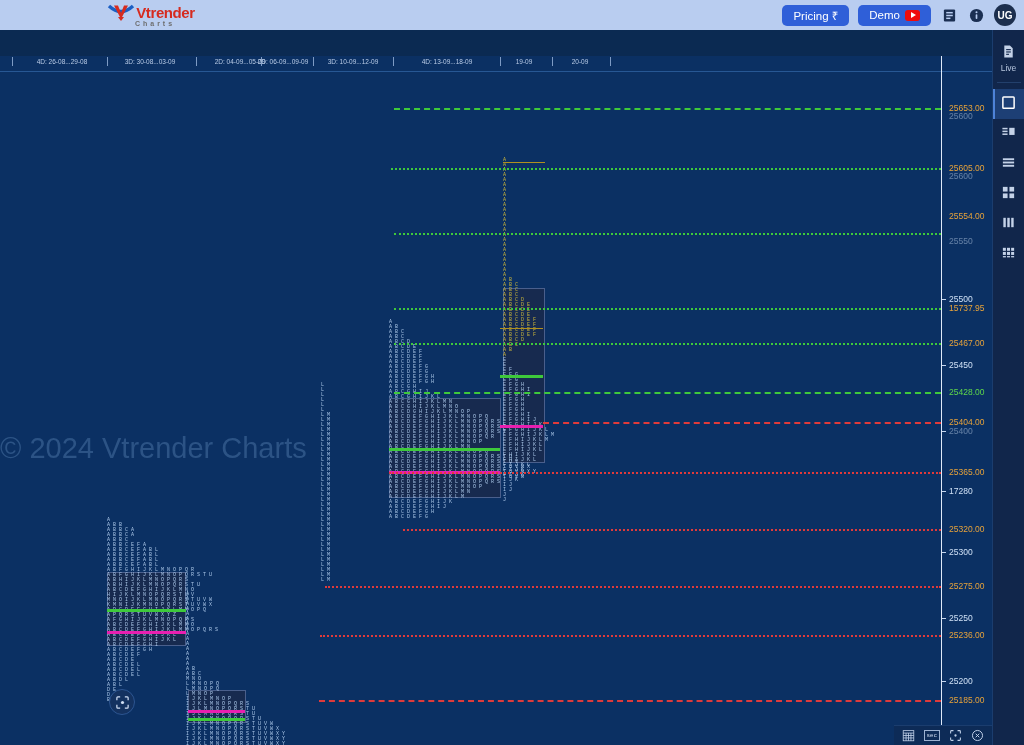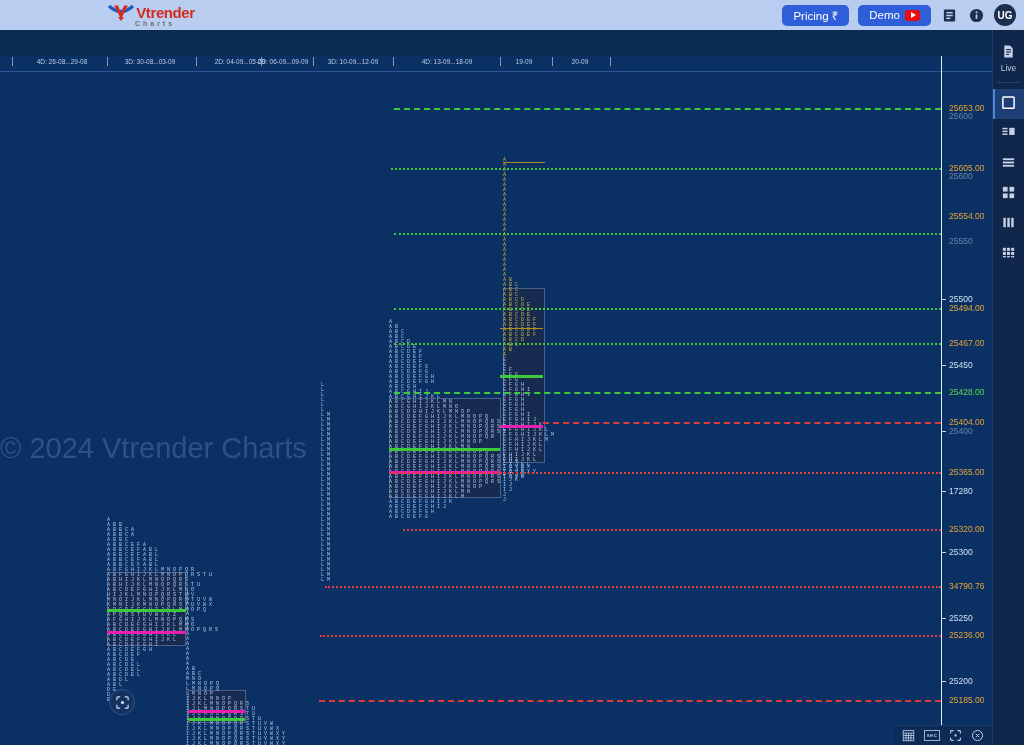"25494.00" div.price-lbl { text: 25494.00 -> 15737.95 }
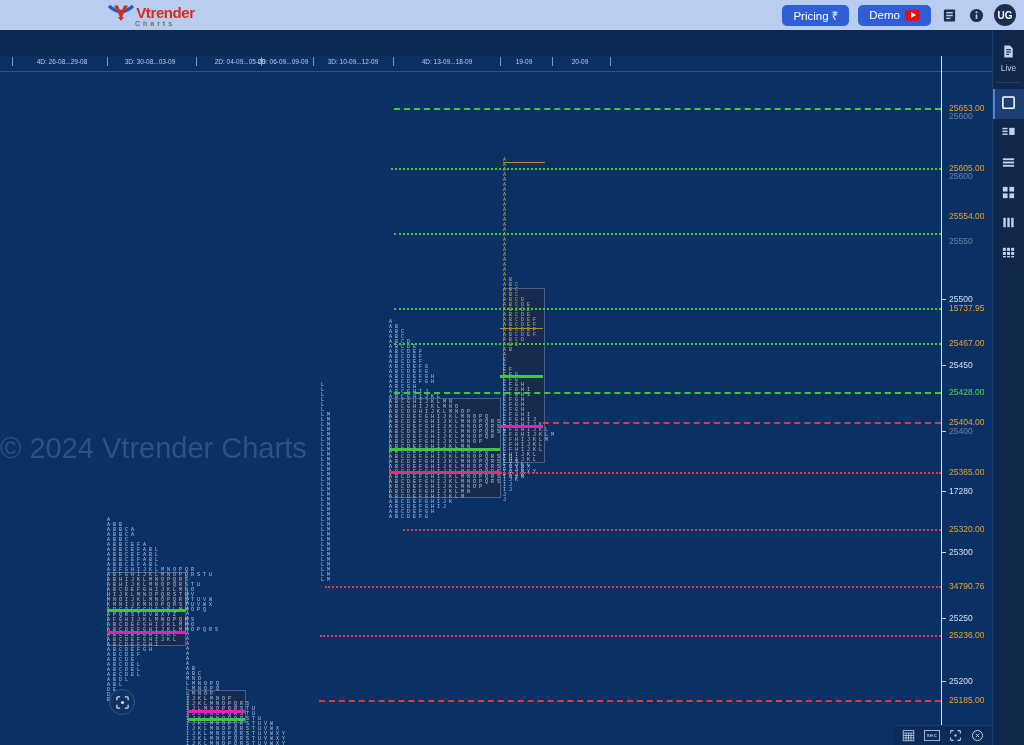"34790.76" div.price-lbl { text: 34790.76 -> 25275.00 }
